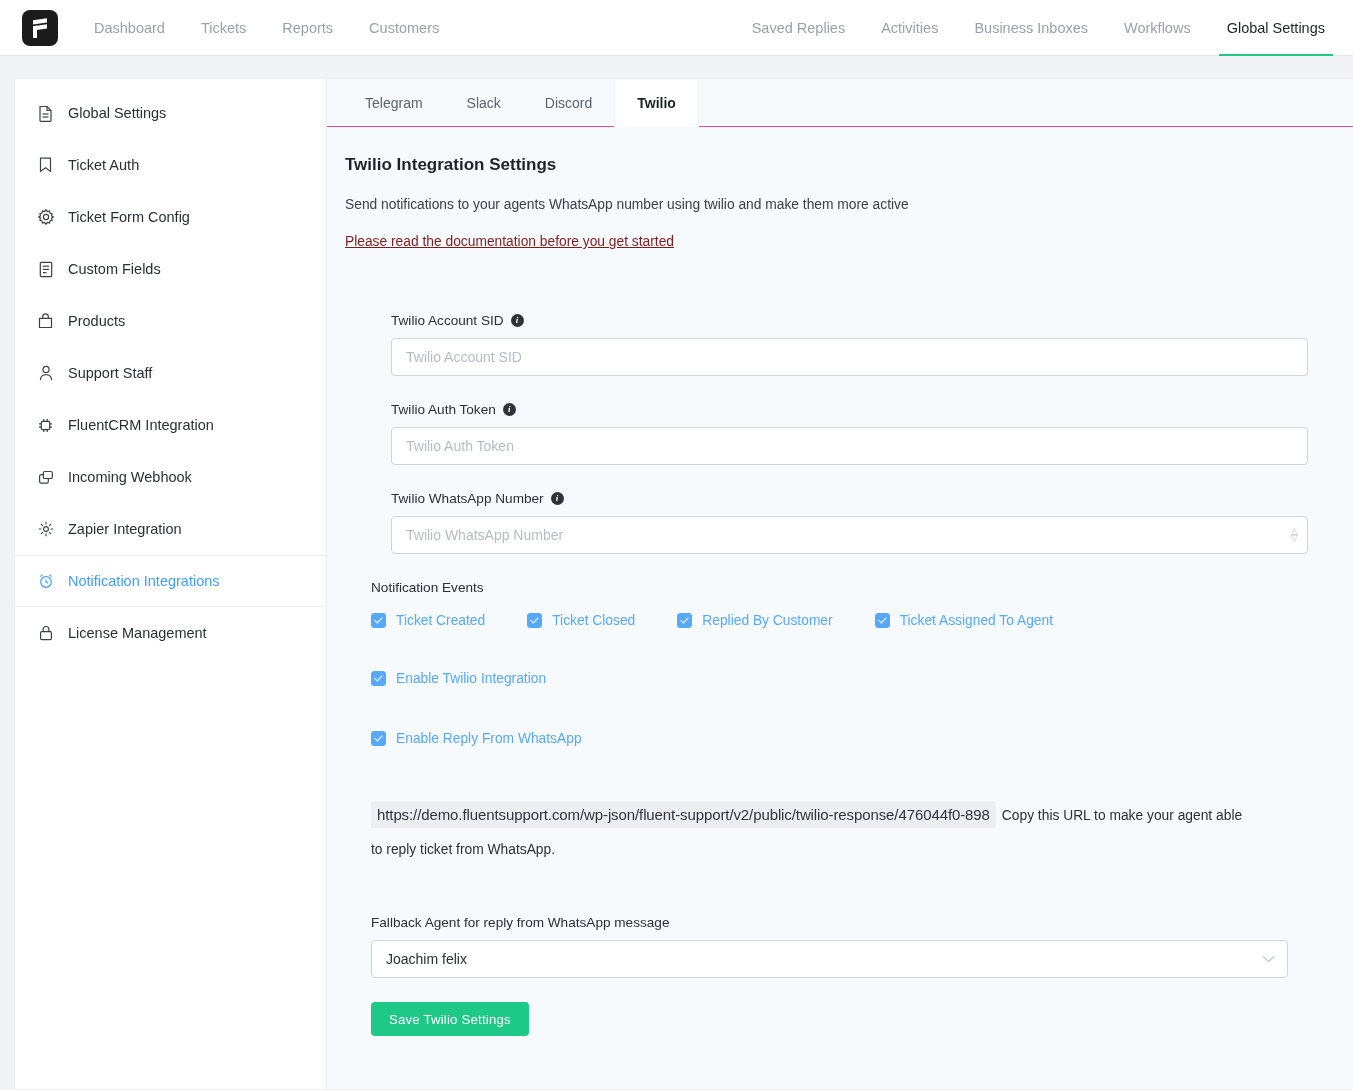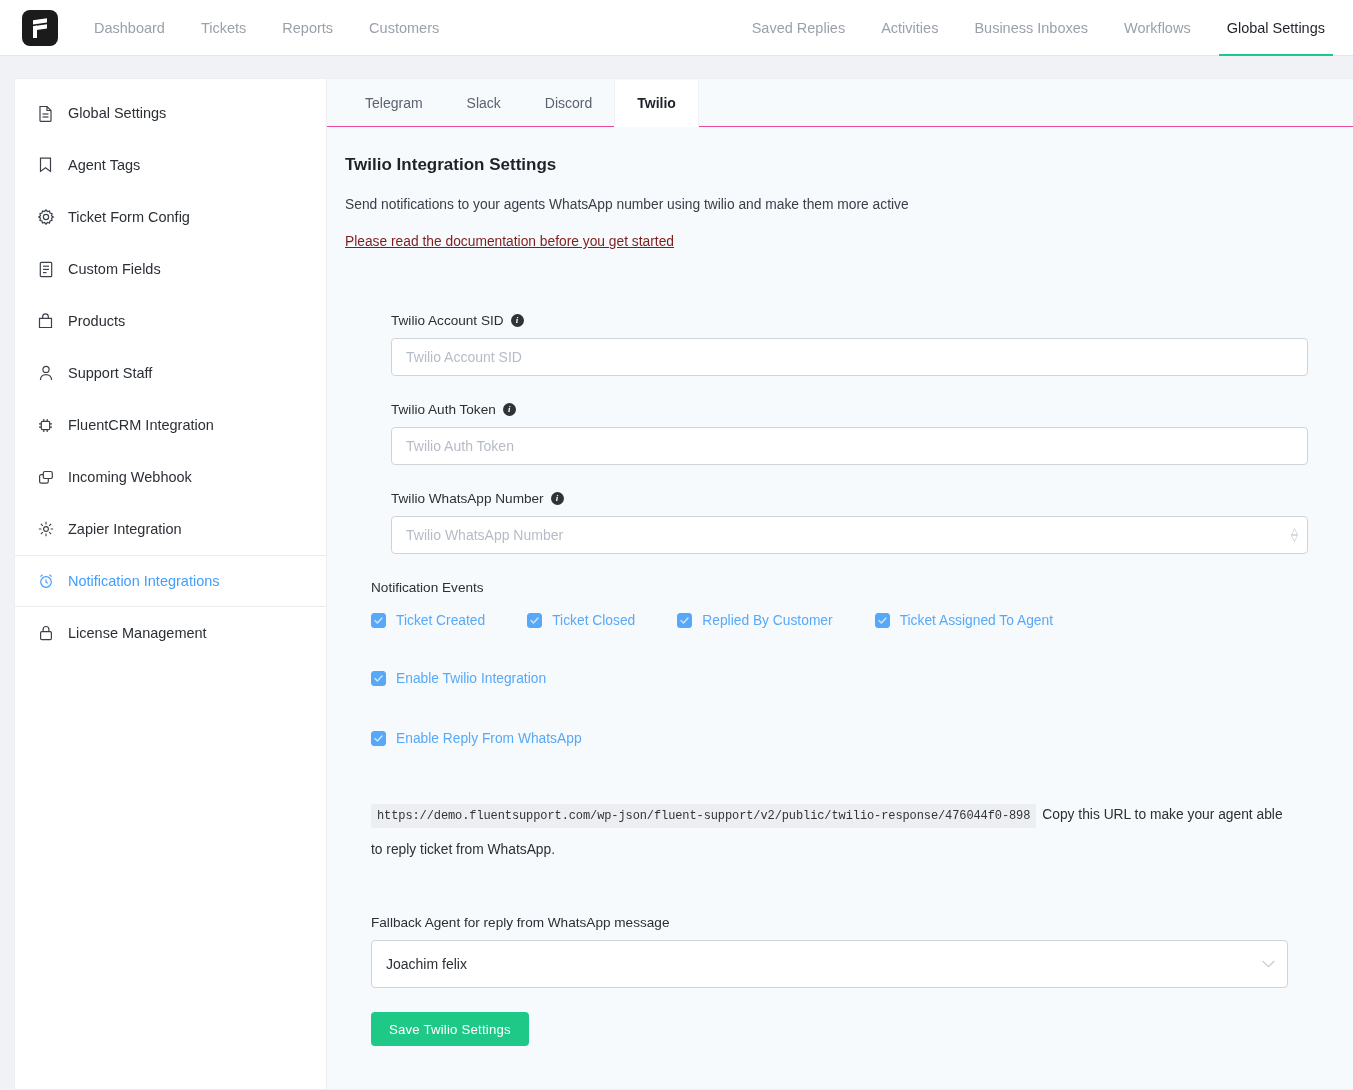"Agent Tags" span { text: Agent Tags -> Ticket Auth }
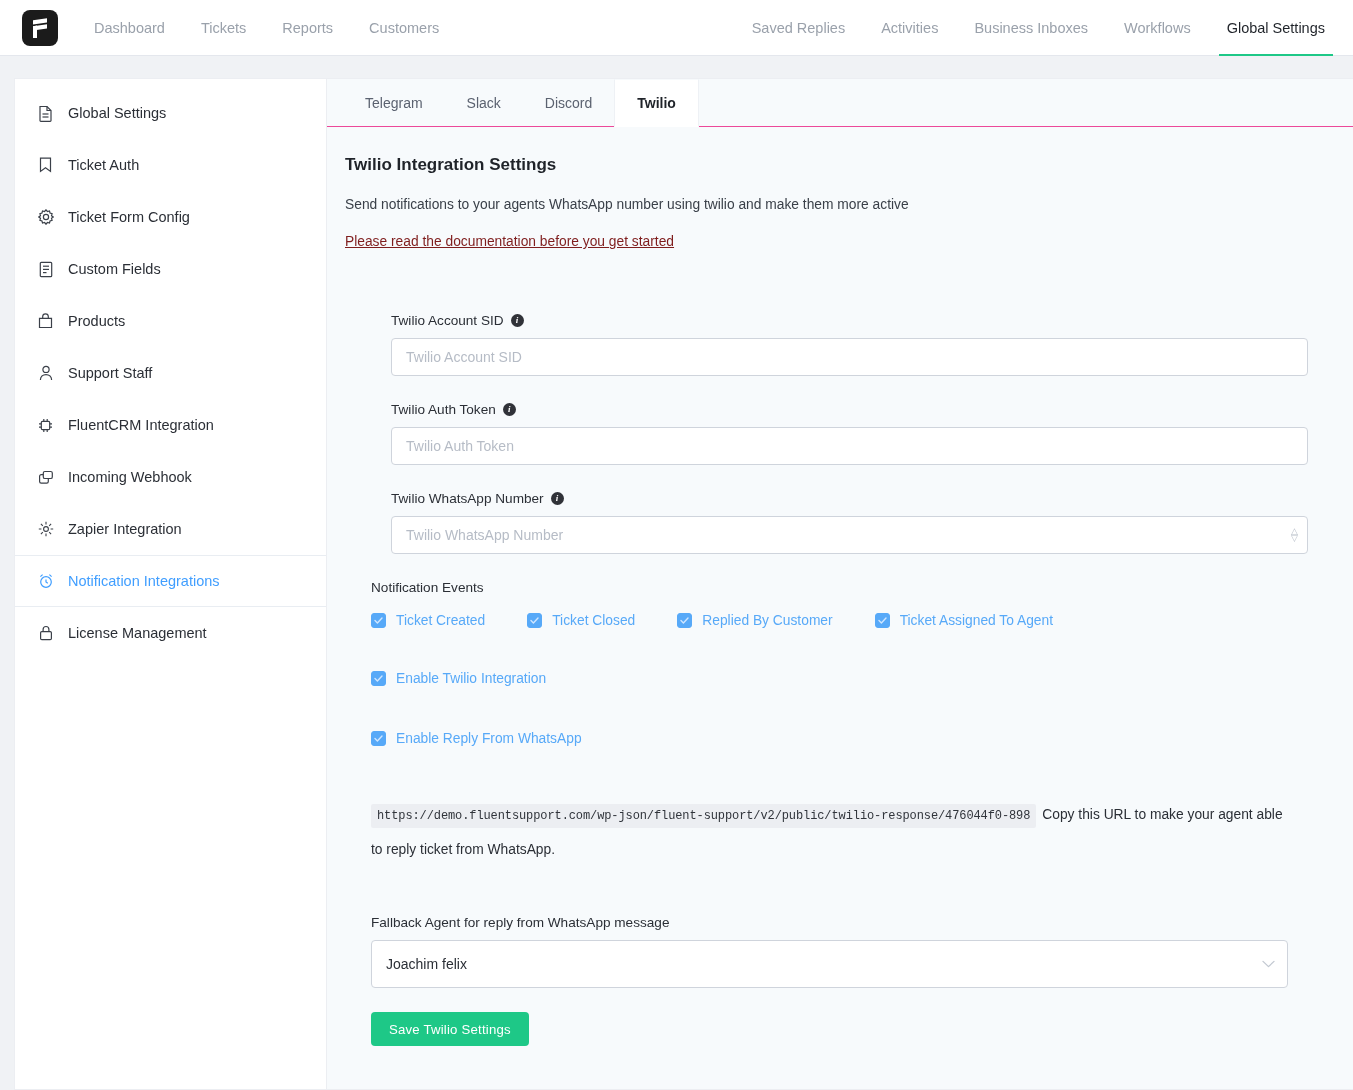"https://demo.fluentsupport.com/wp-json/f" code.url { font-family: Liberation Mono, monospace -> Liberation Sans, sans-serif; font-size: 12px -> 15px }
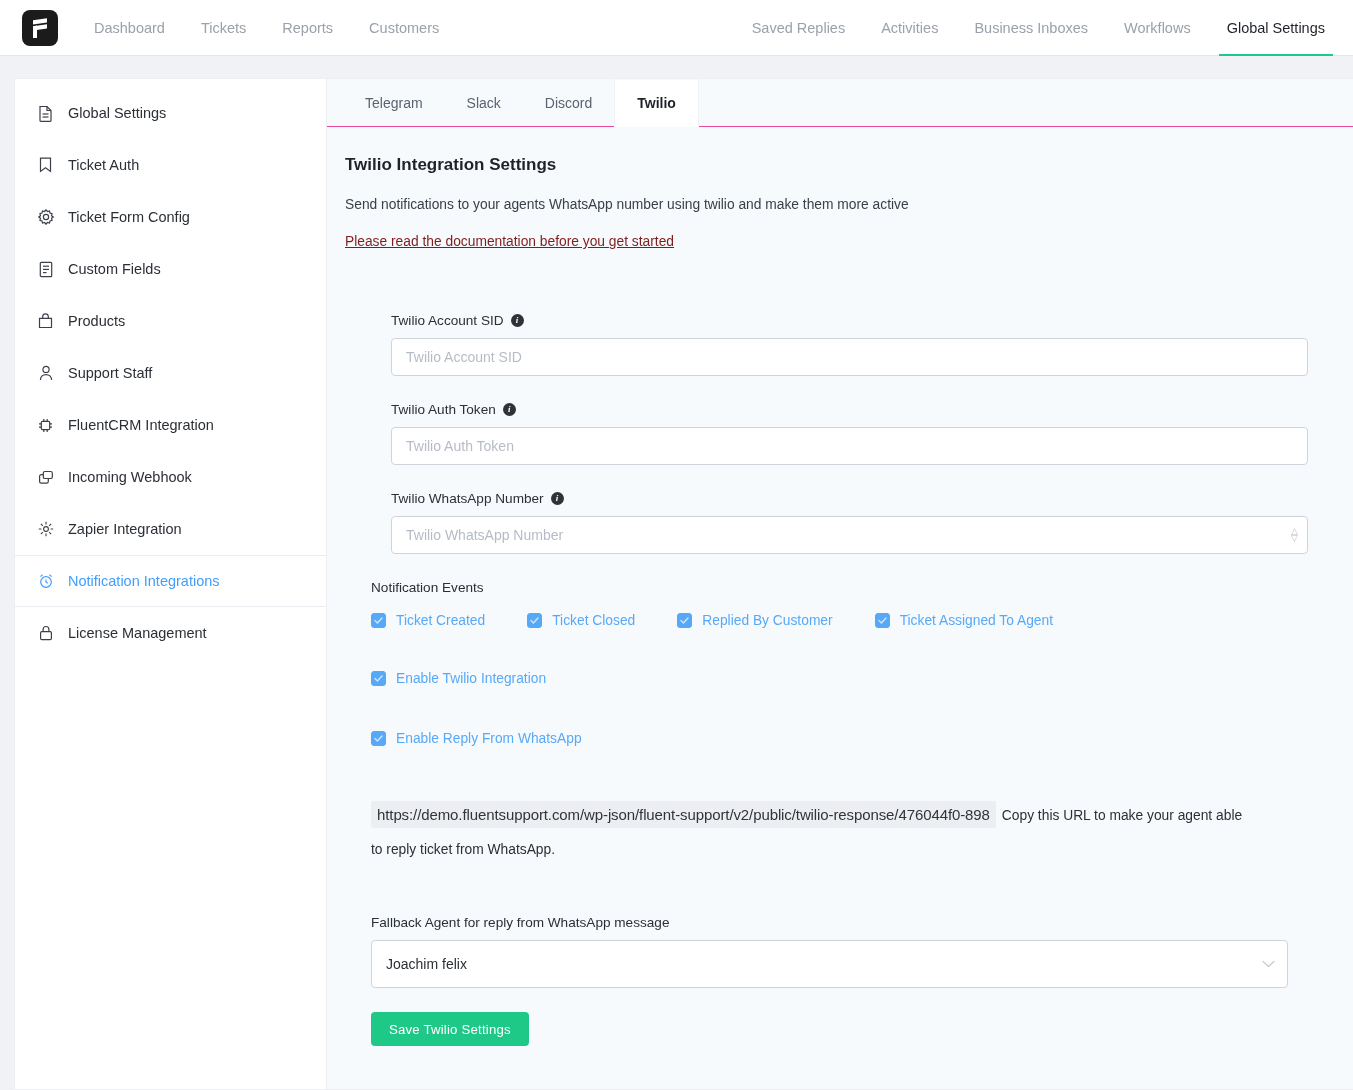"Joachim felix" .select-box { height: 48px -> 38px }
